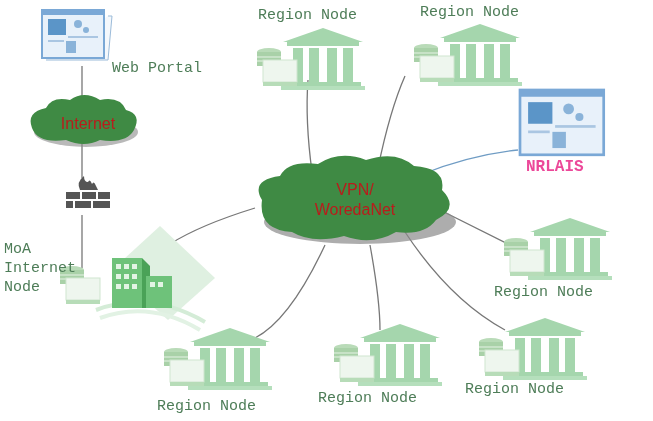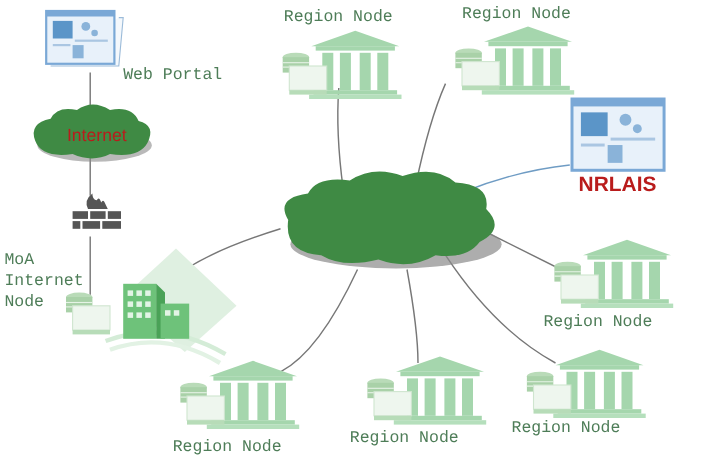"NRLAIS" .nrlais { color: #b91c1c -> #ec4899; font-family: none -> Liberation Mono, monospace; font-size: 19px -> 16px }
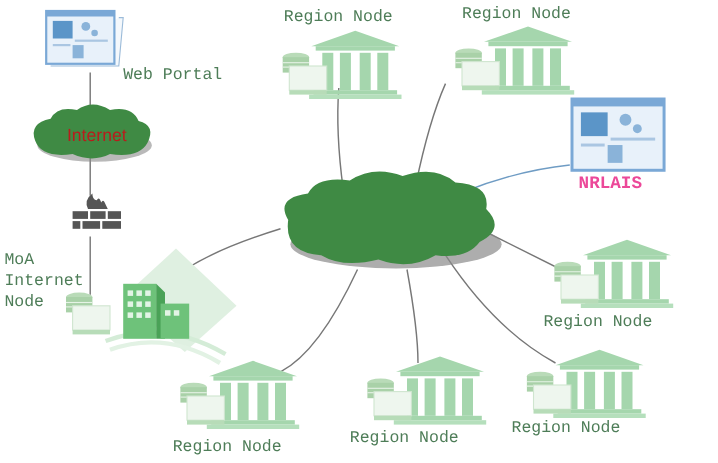"VPN/" div { html: none -> <div>VPN/</div> }
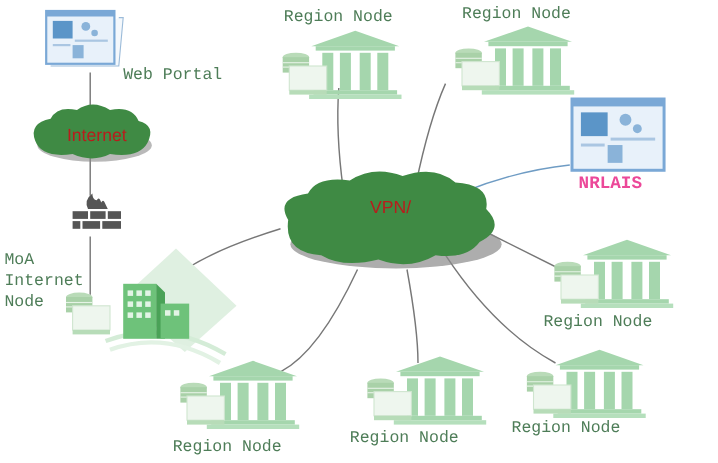"WoredaNet" div { html: none -> <div>WoredaNet</div> }
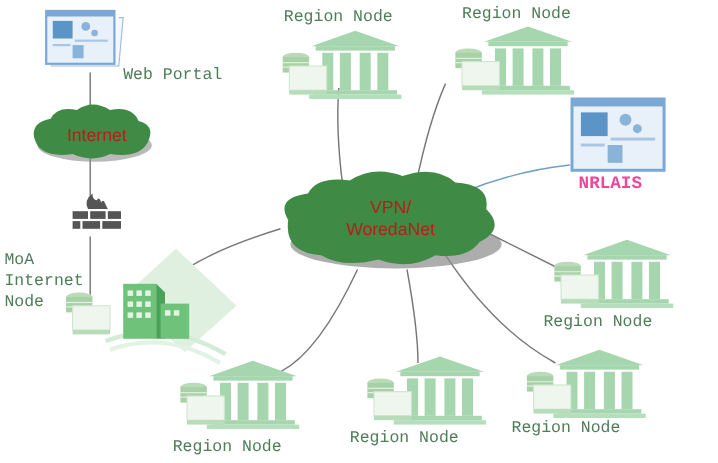"MoA" div.lbl { top: 227px -> 240px }
